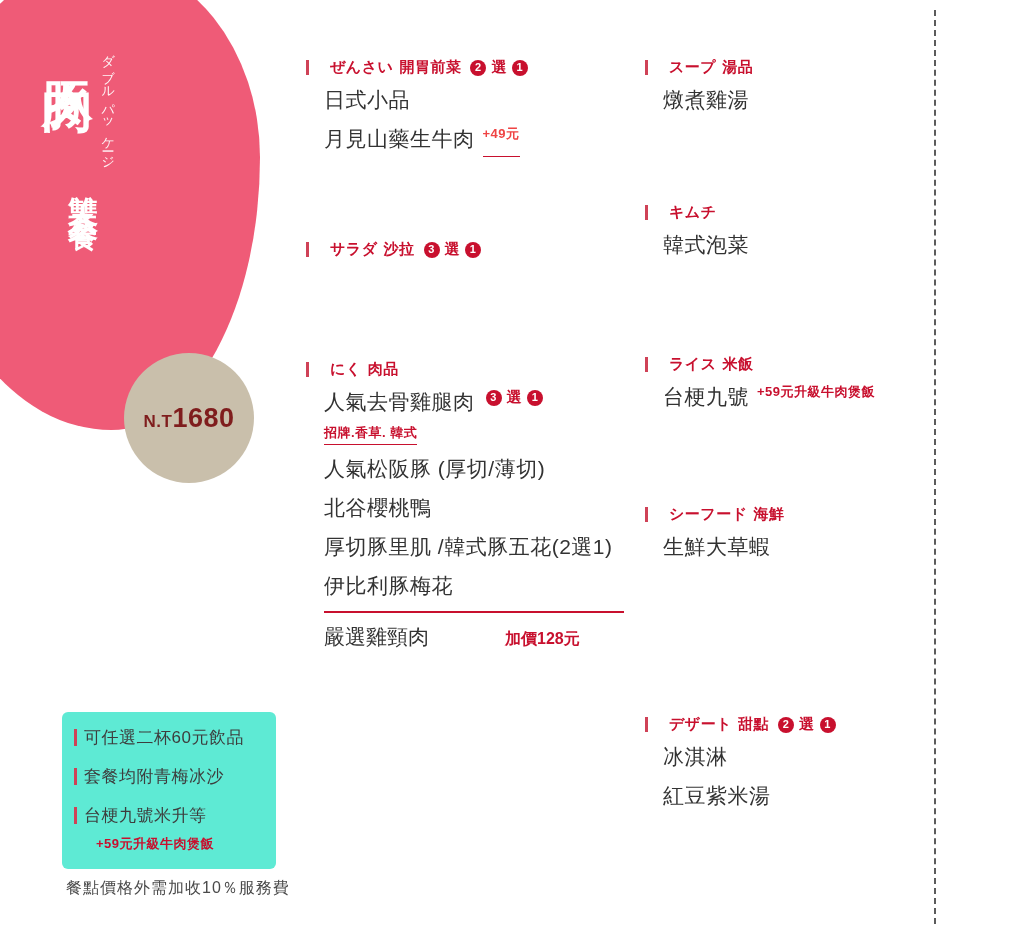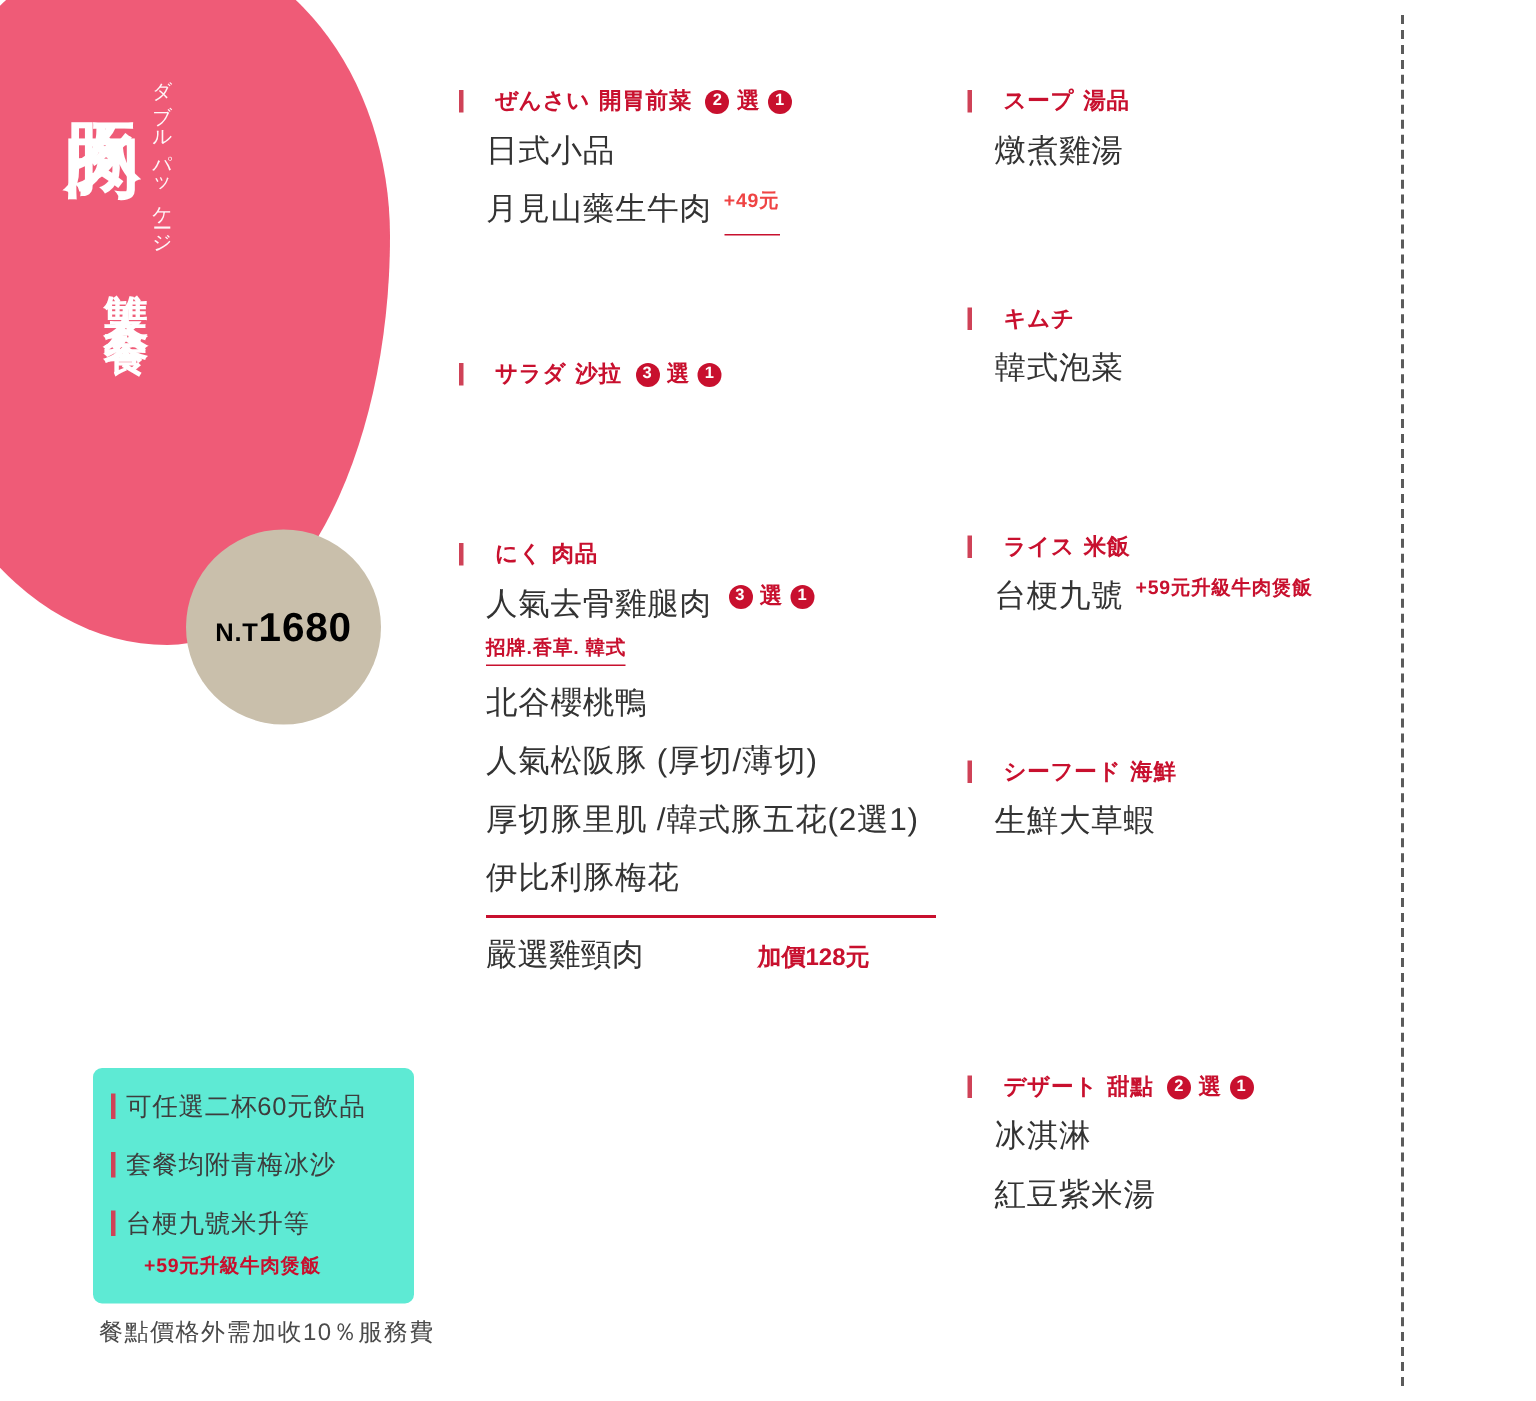"N.T1680" .price-circle { color: #000000 -> #7f1d1d }
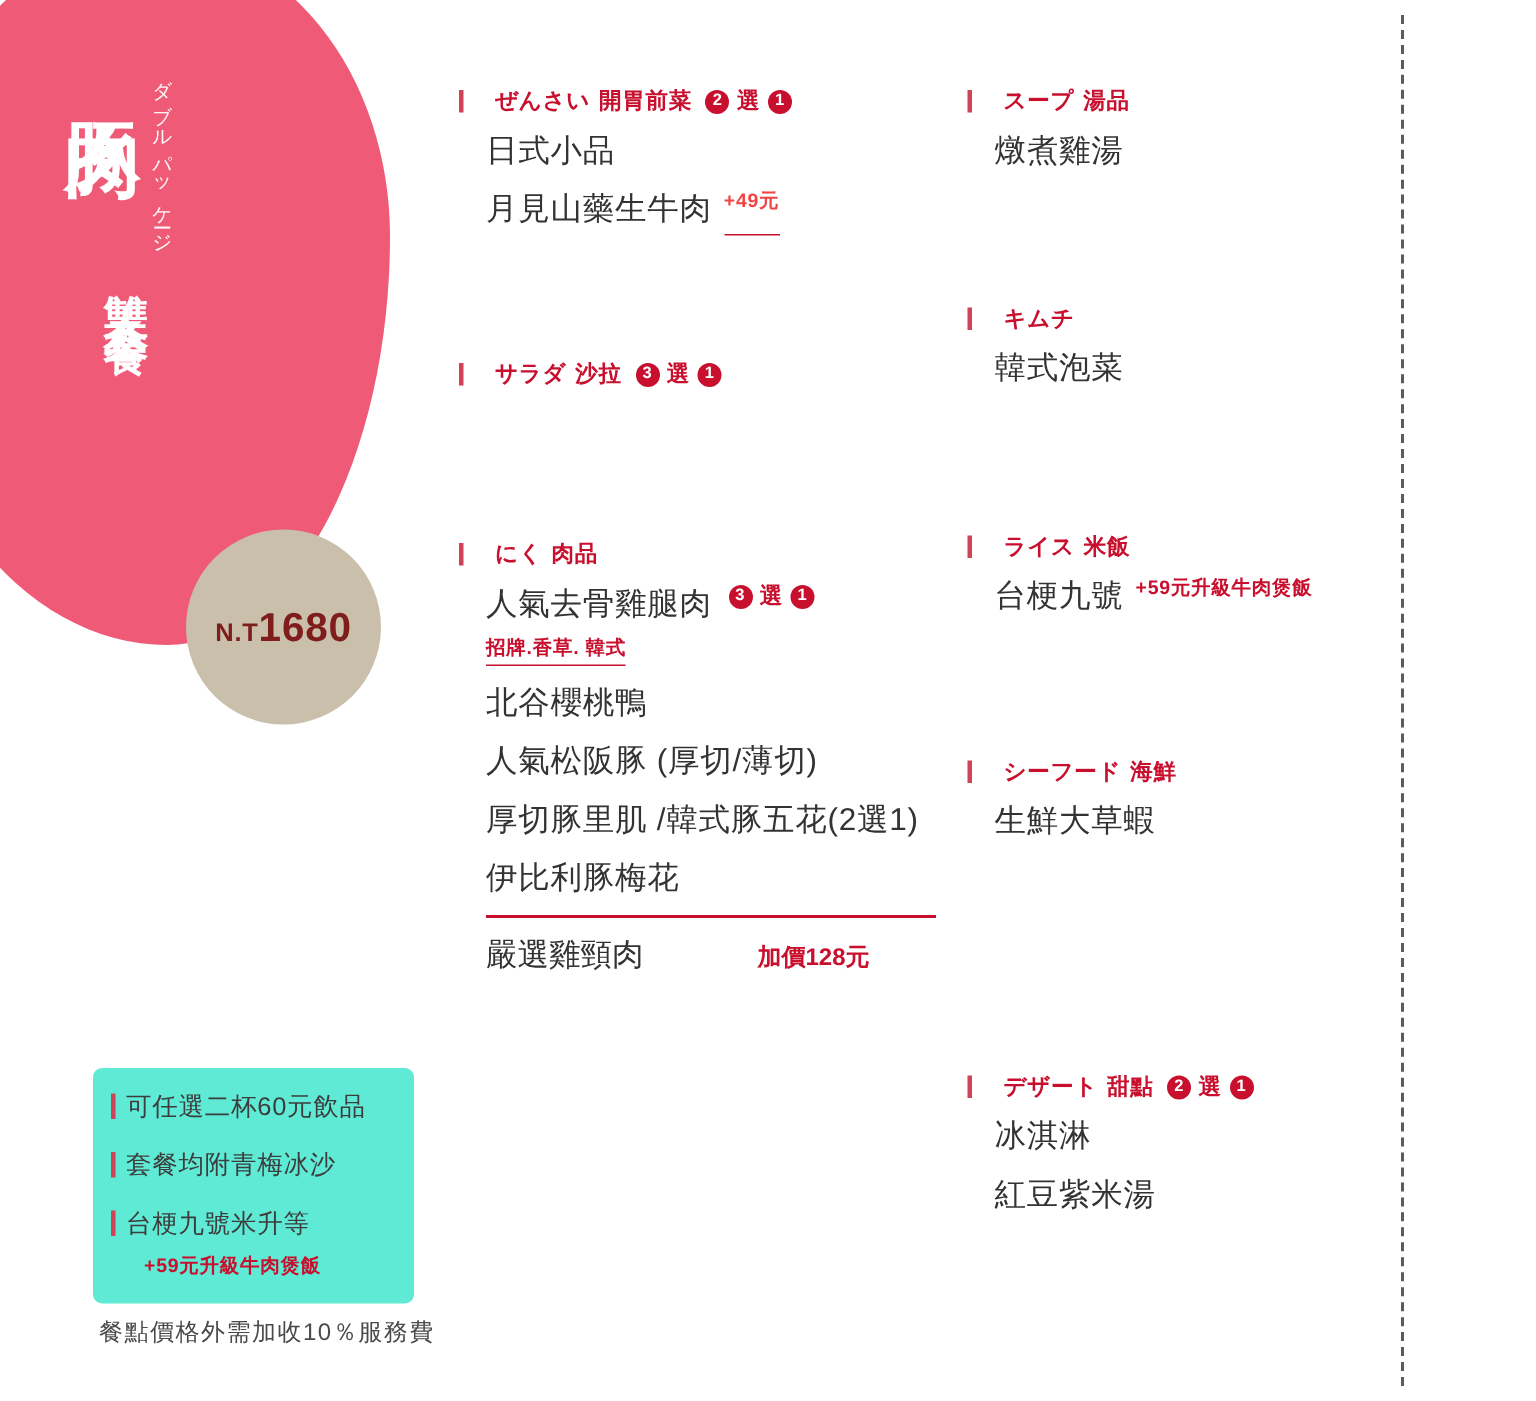"北谷櫻桃鴨" div.item { order: before "人氣松阪豚 (厚切/薄切)" -> after "人氣松阪豚 (厚切/薄切)" }
